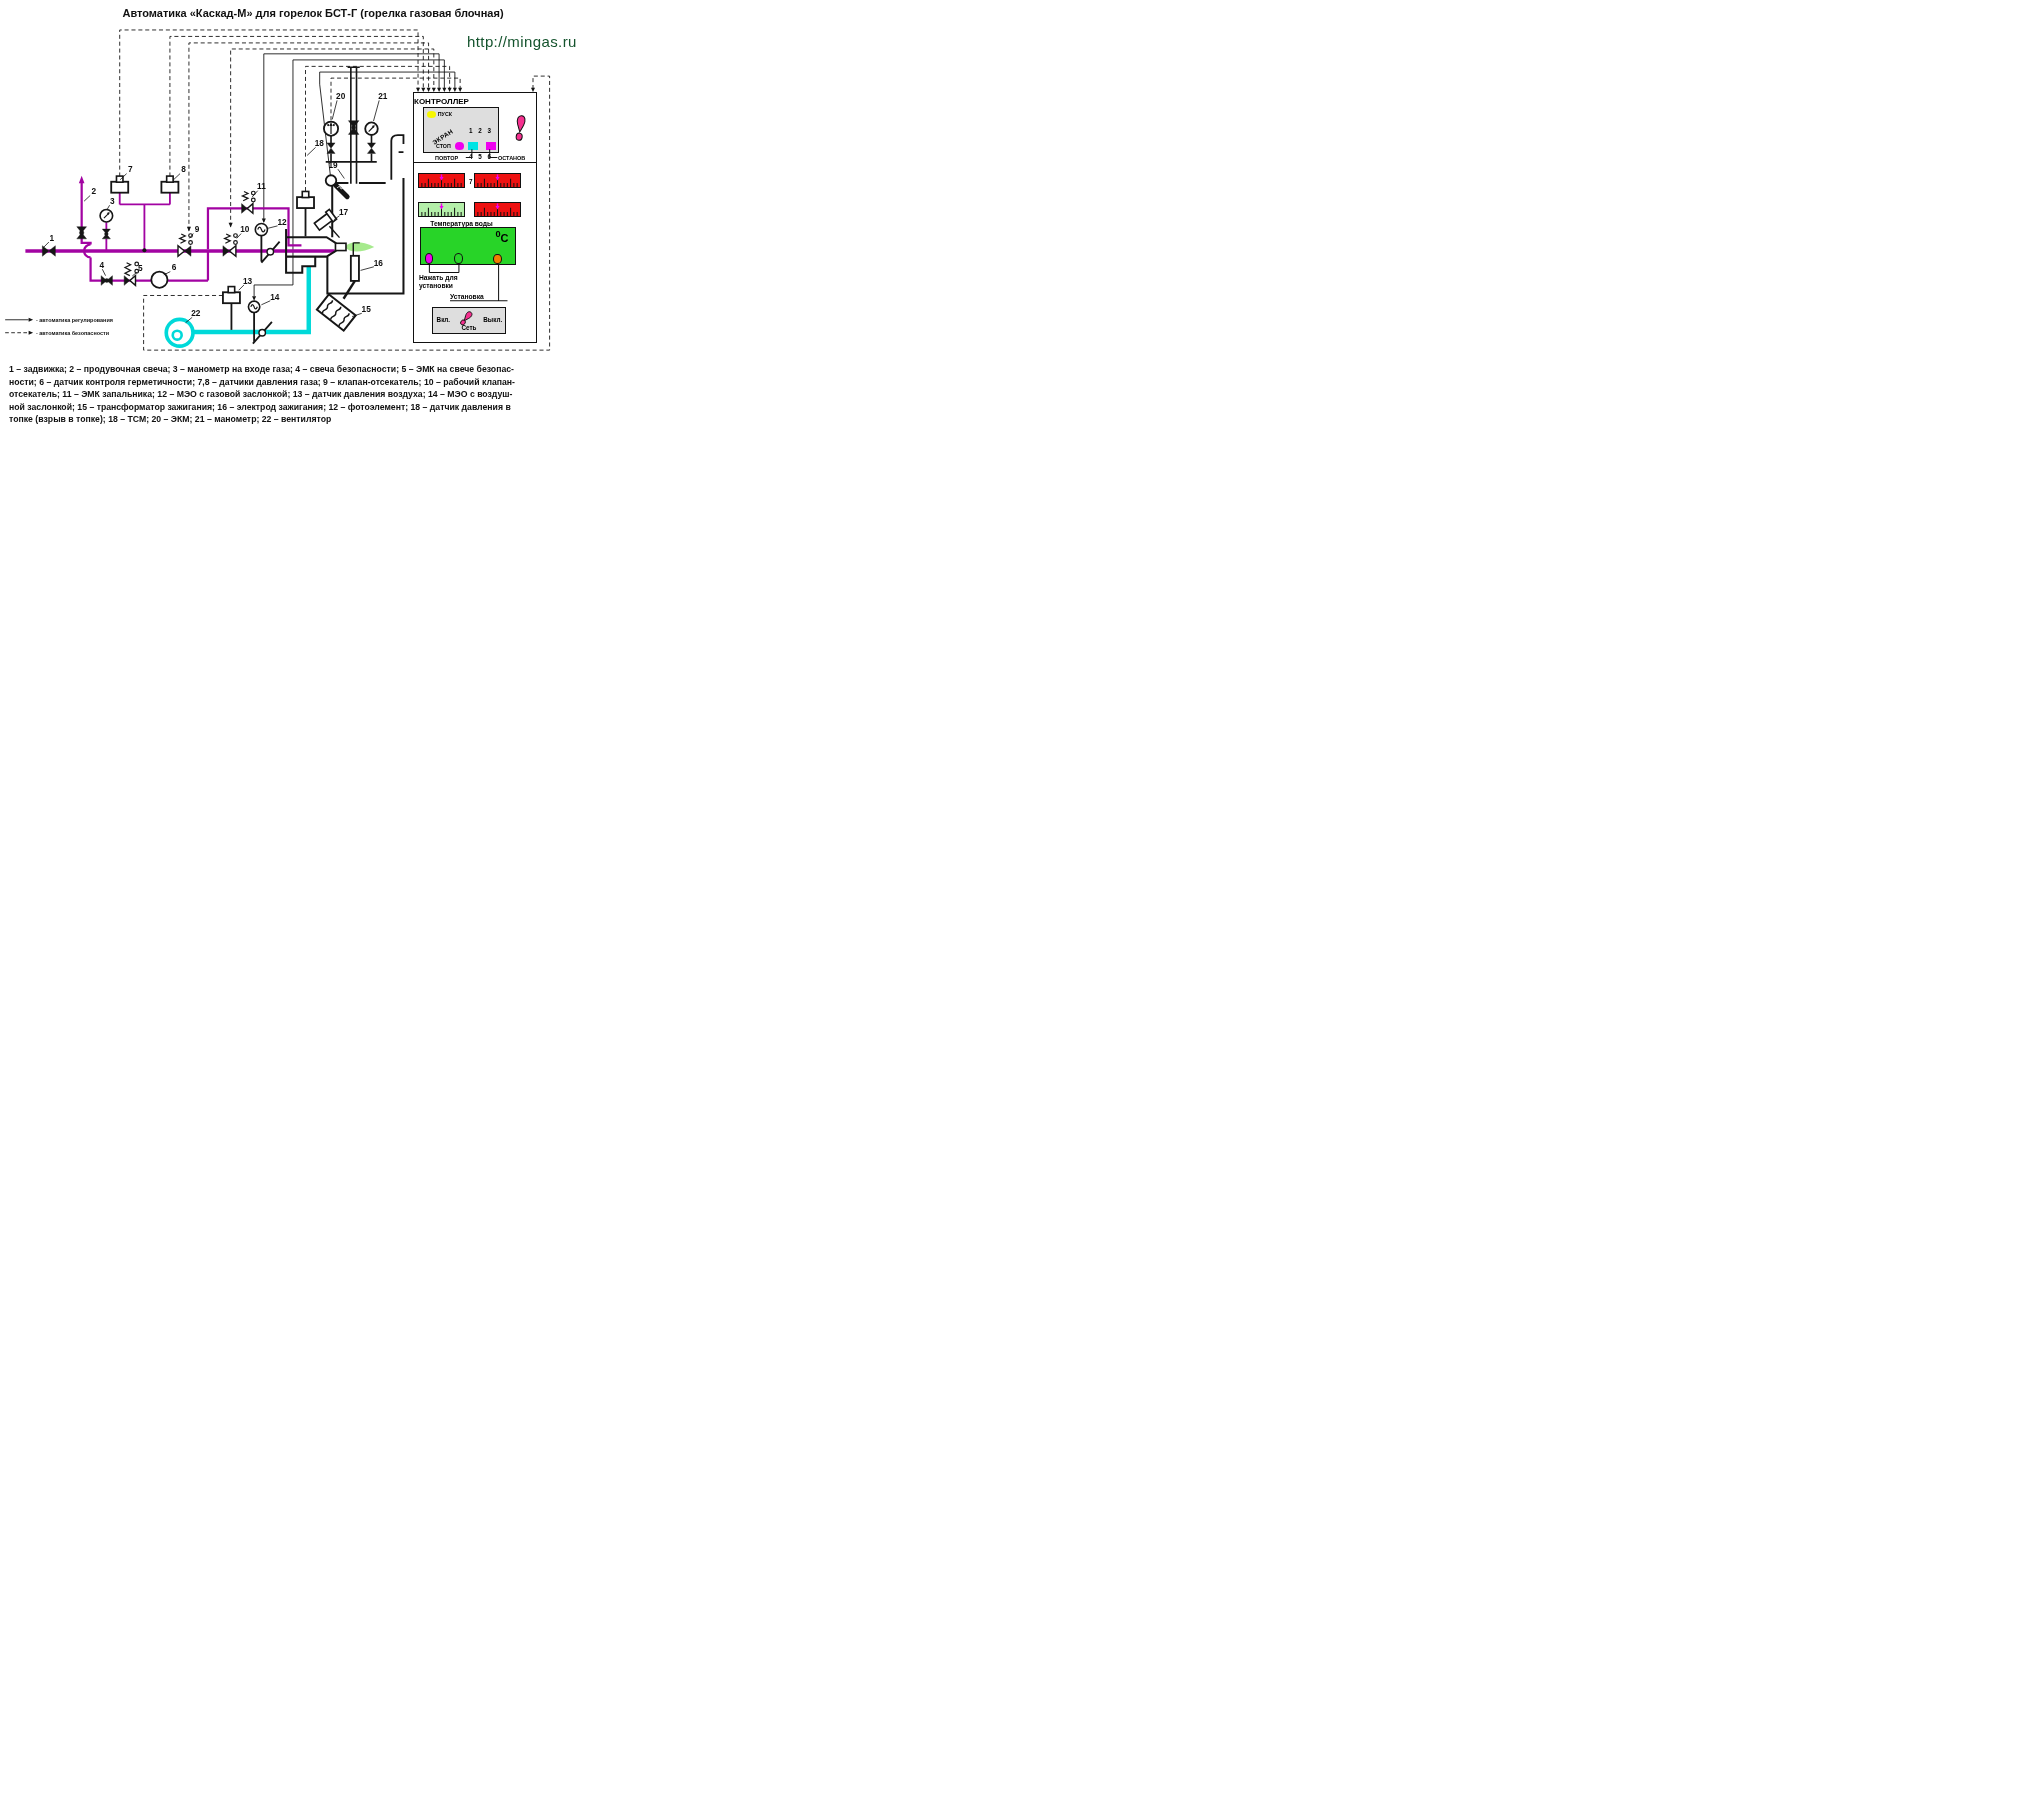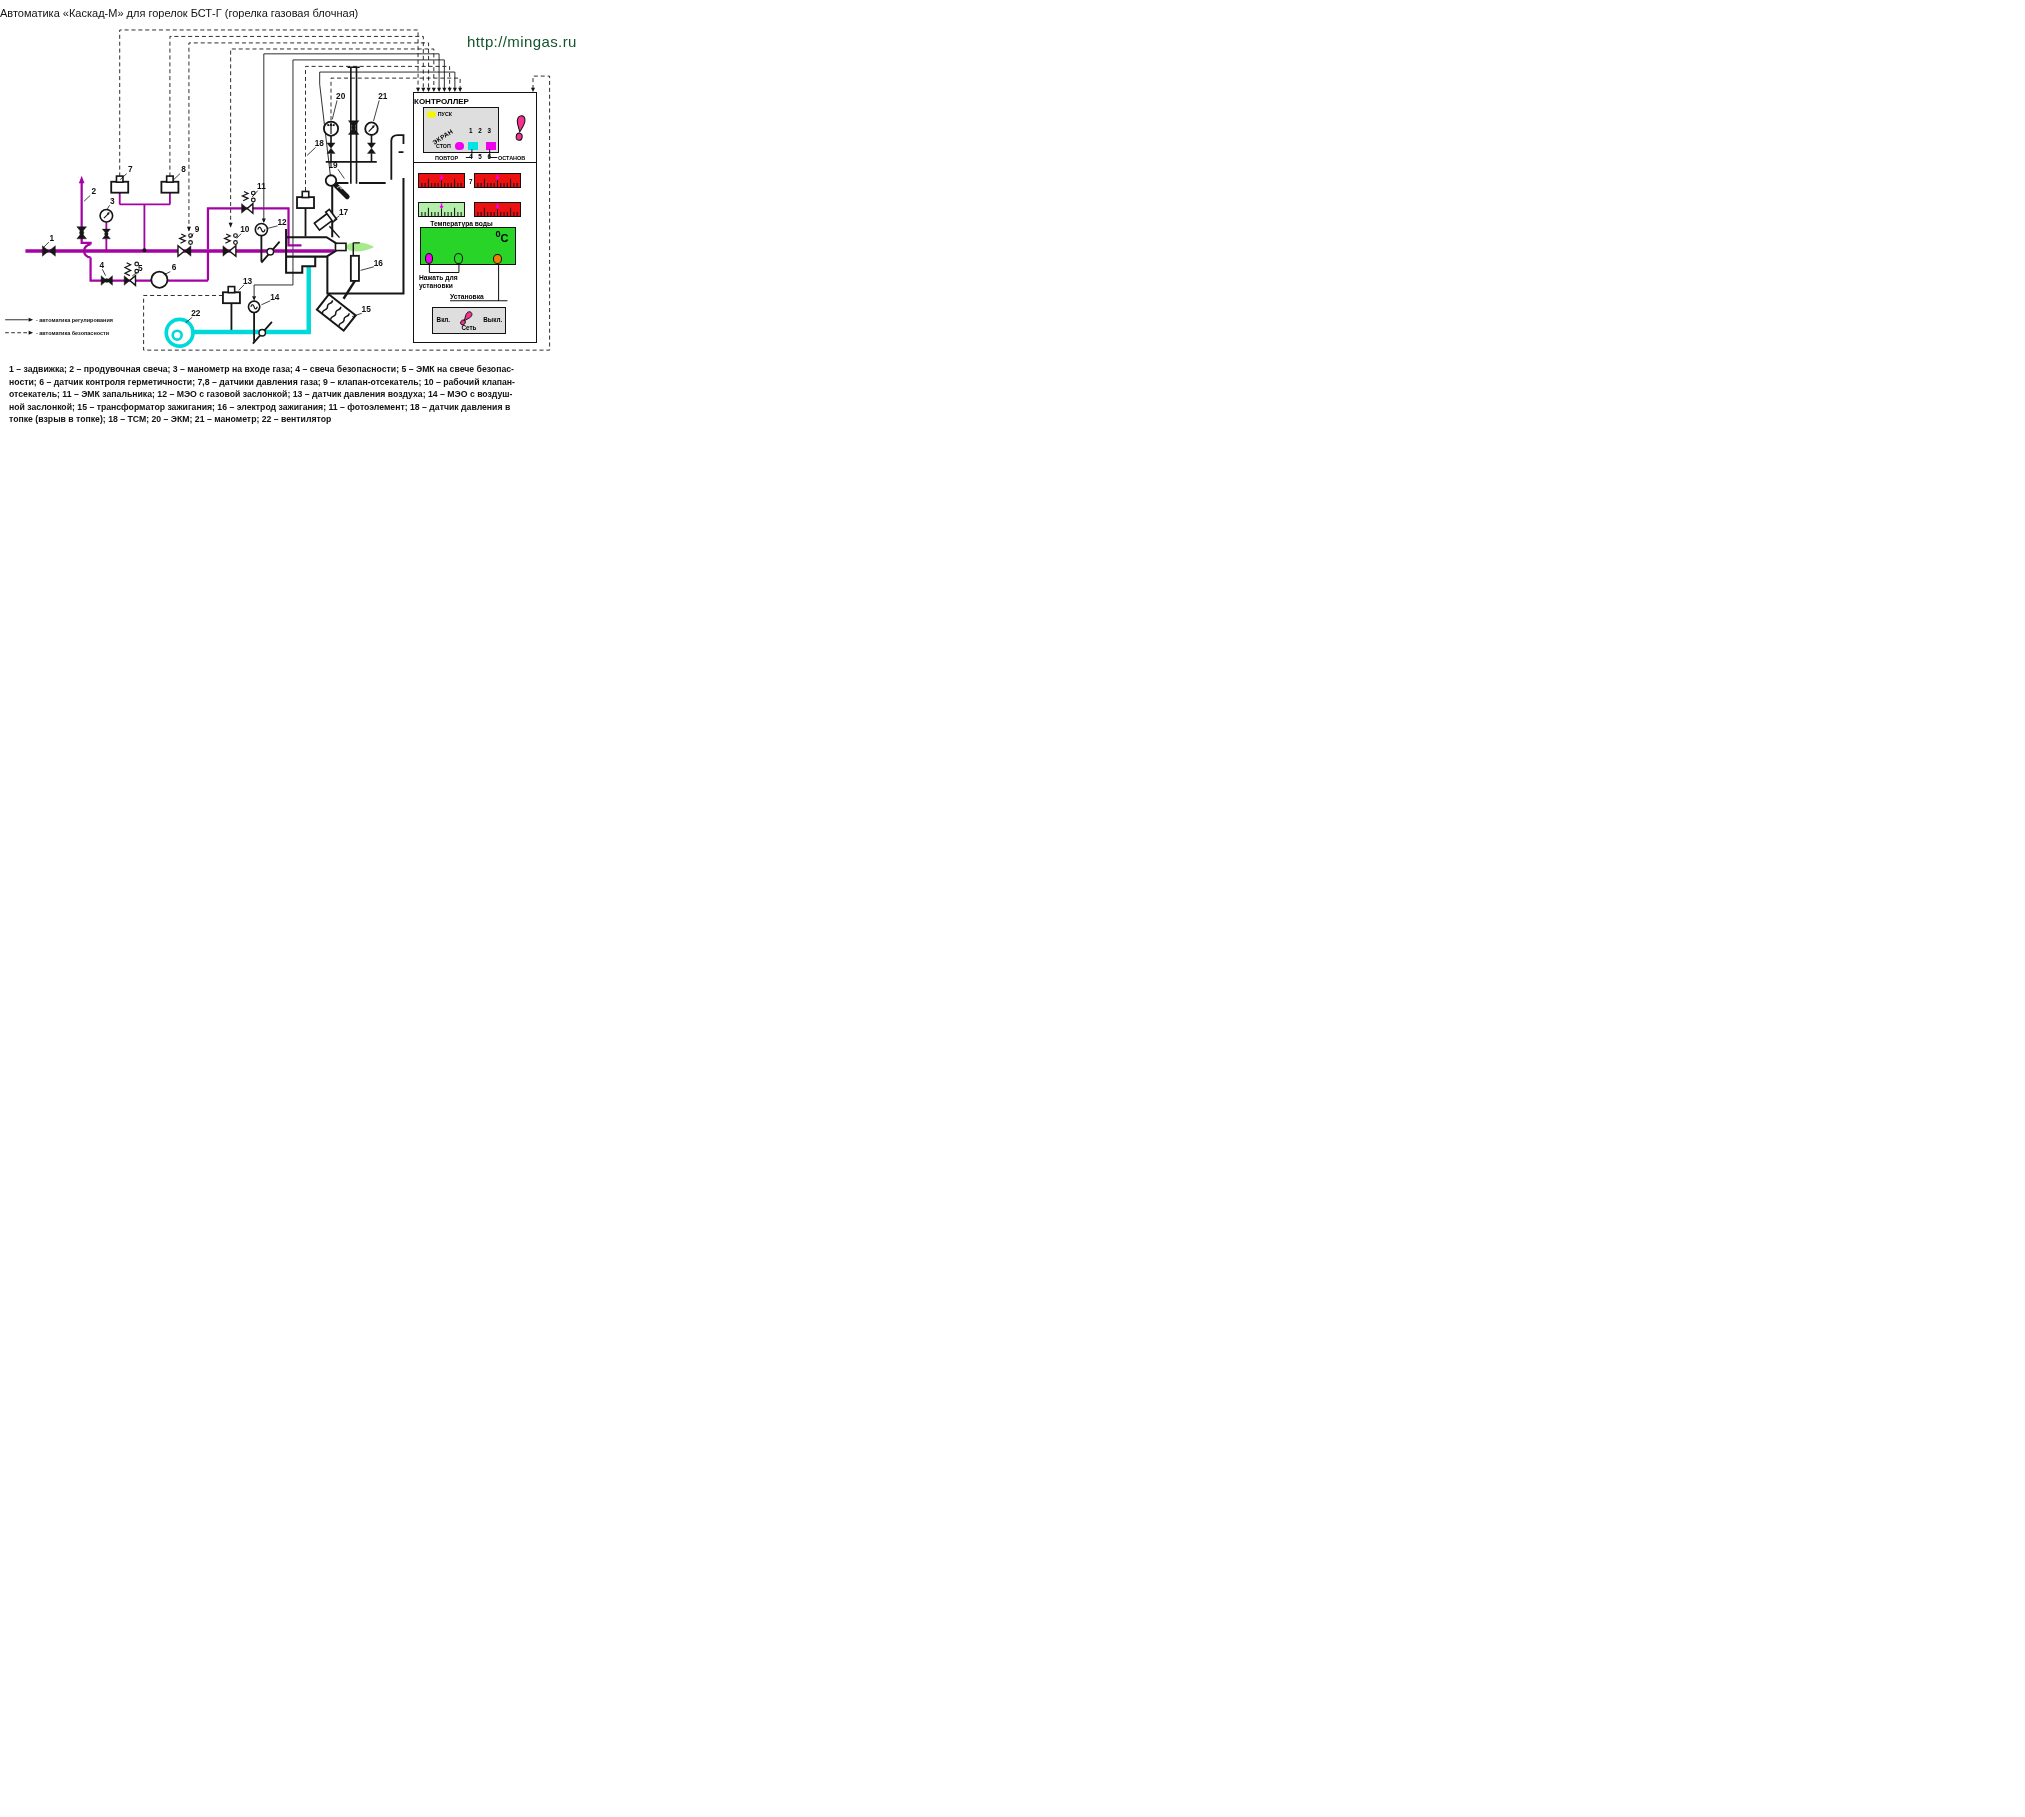"Автоматика «Каскад-М» для горелок БСТ-Г" #title { font-weight: 400 -> 700; text-align: left -> center }
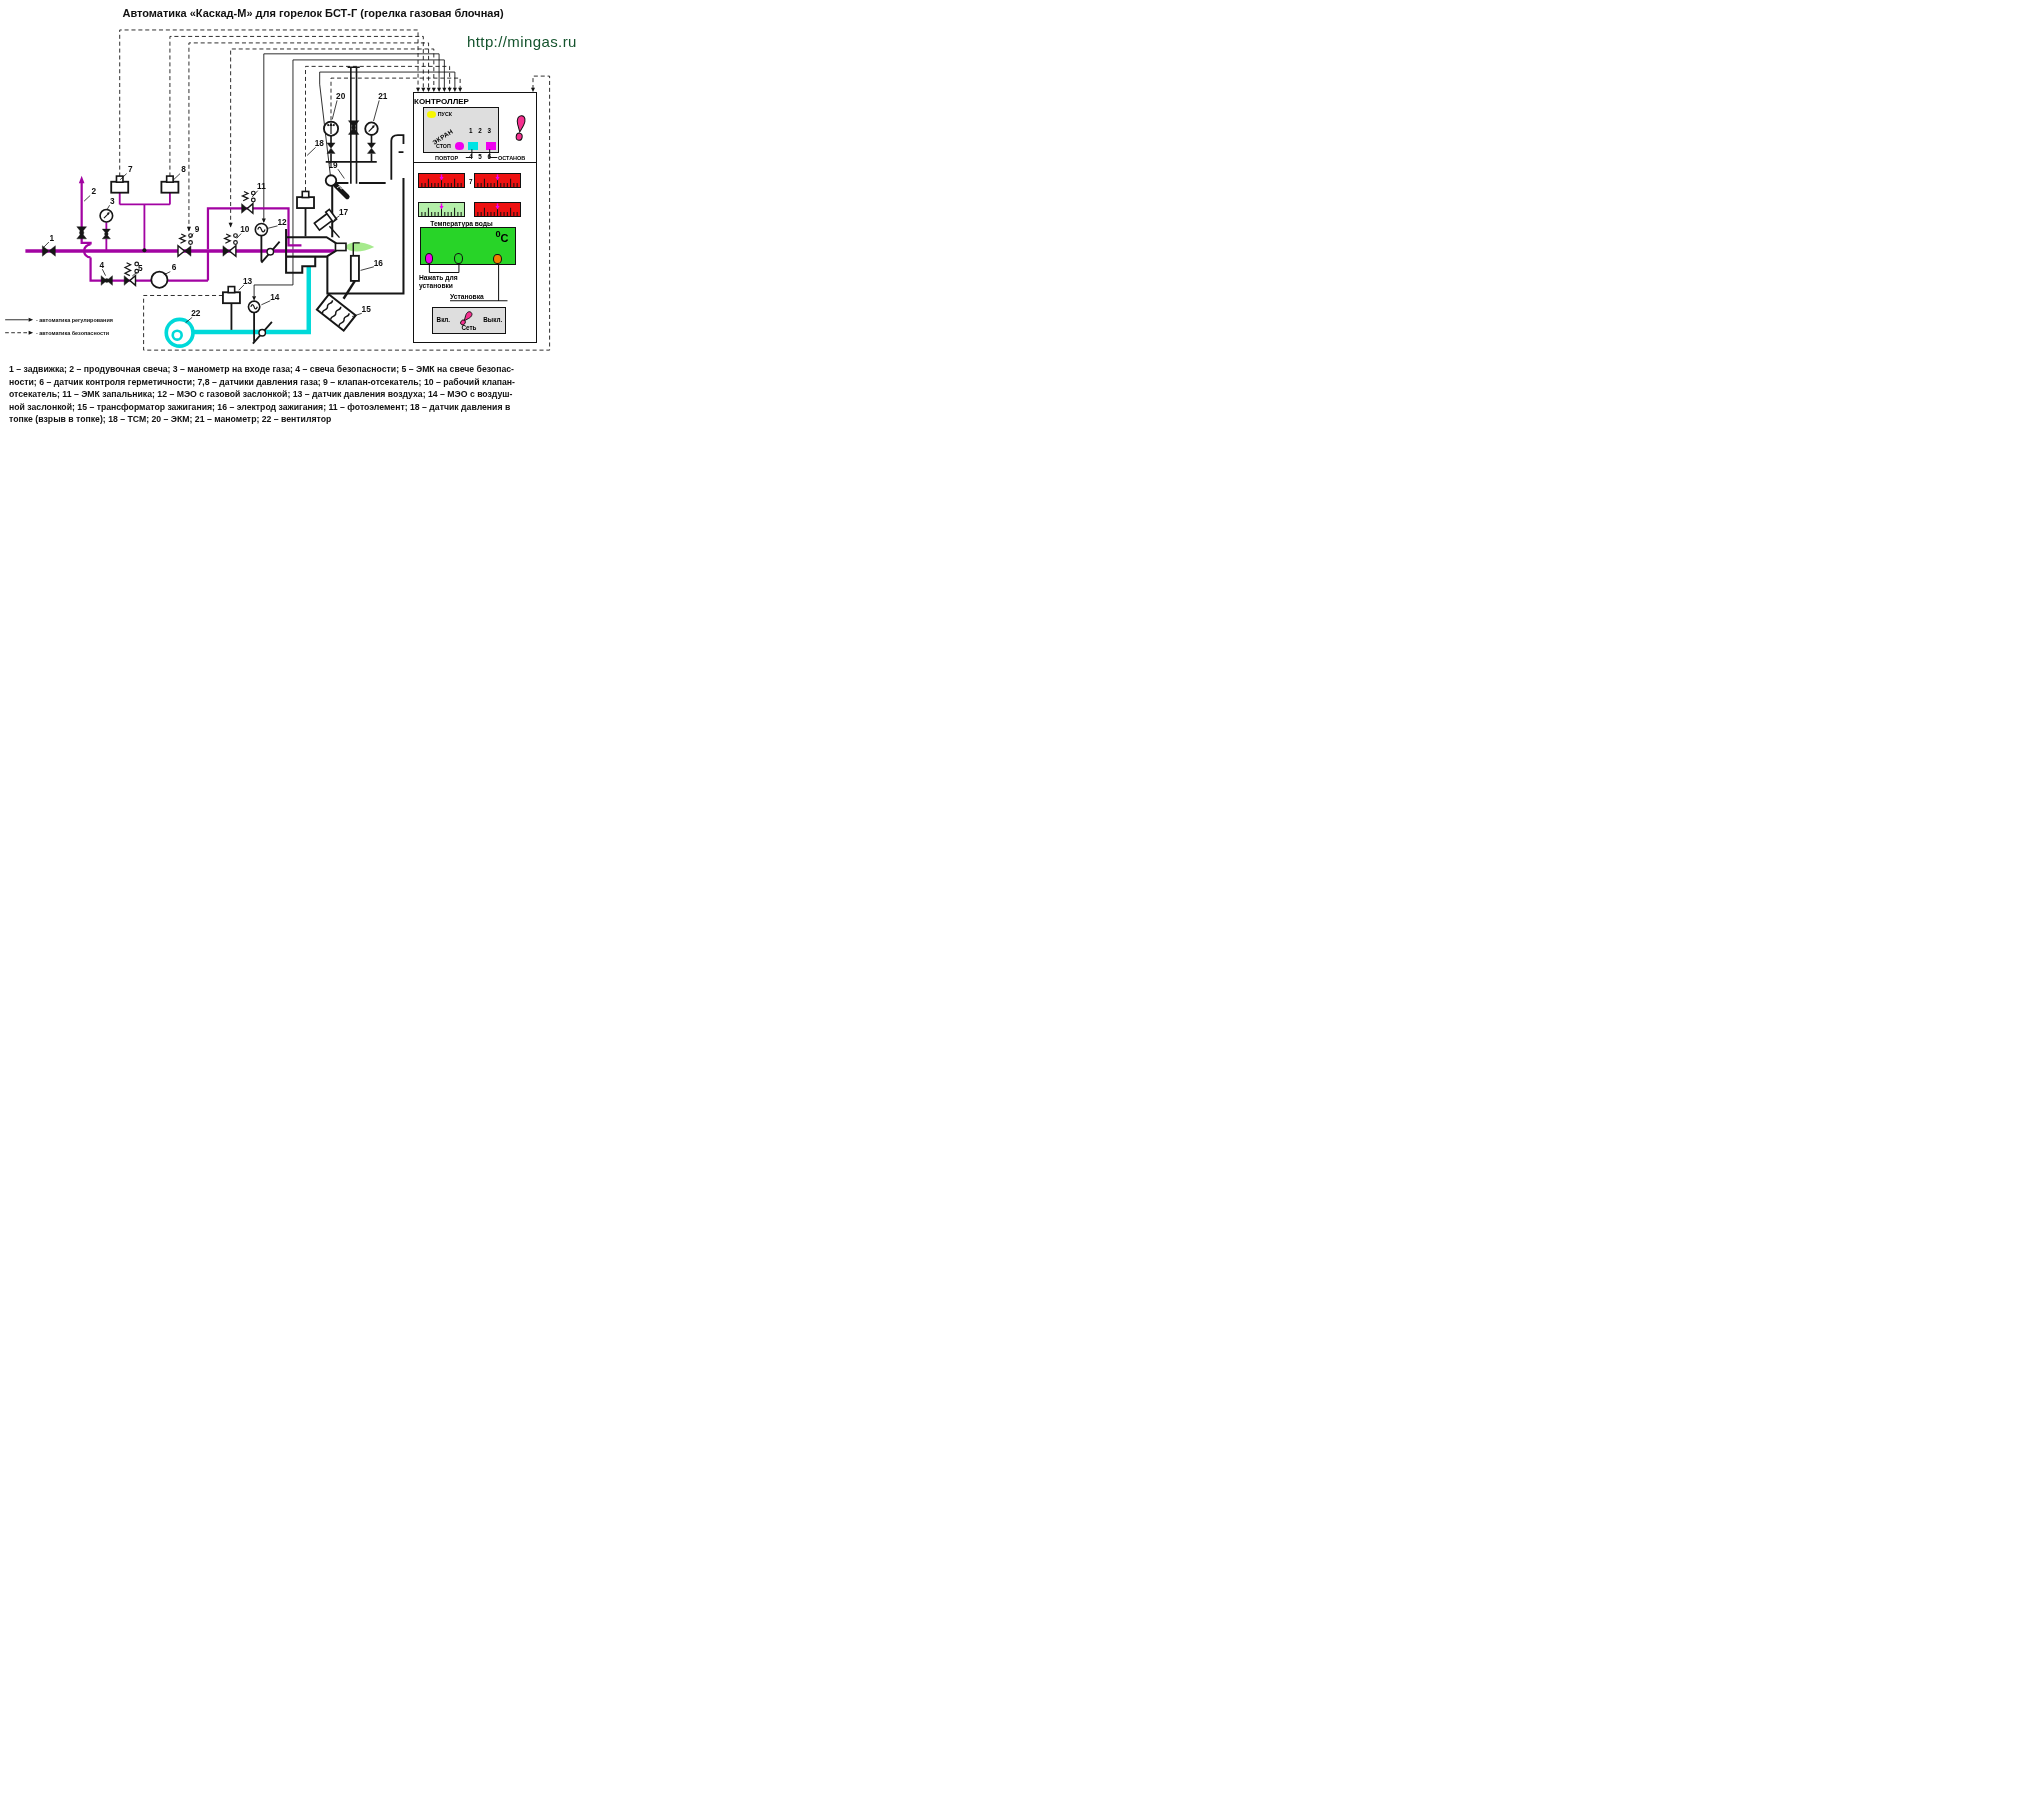"ной заслонкой; 15 – трансформатор" div { text: 11 -> 12 }
